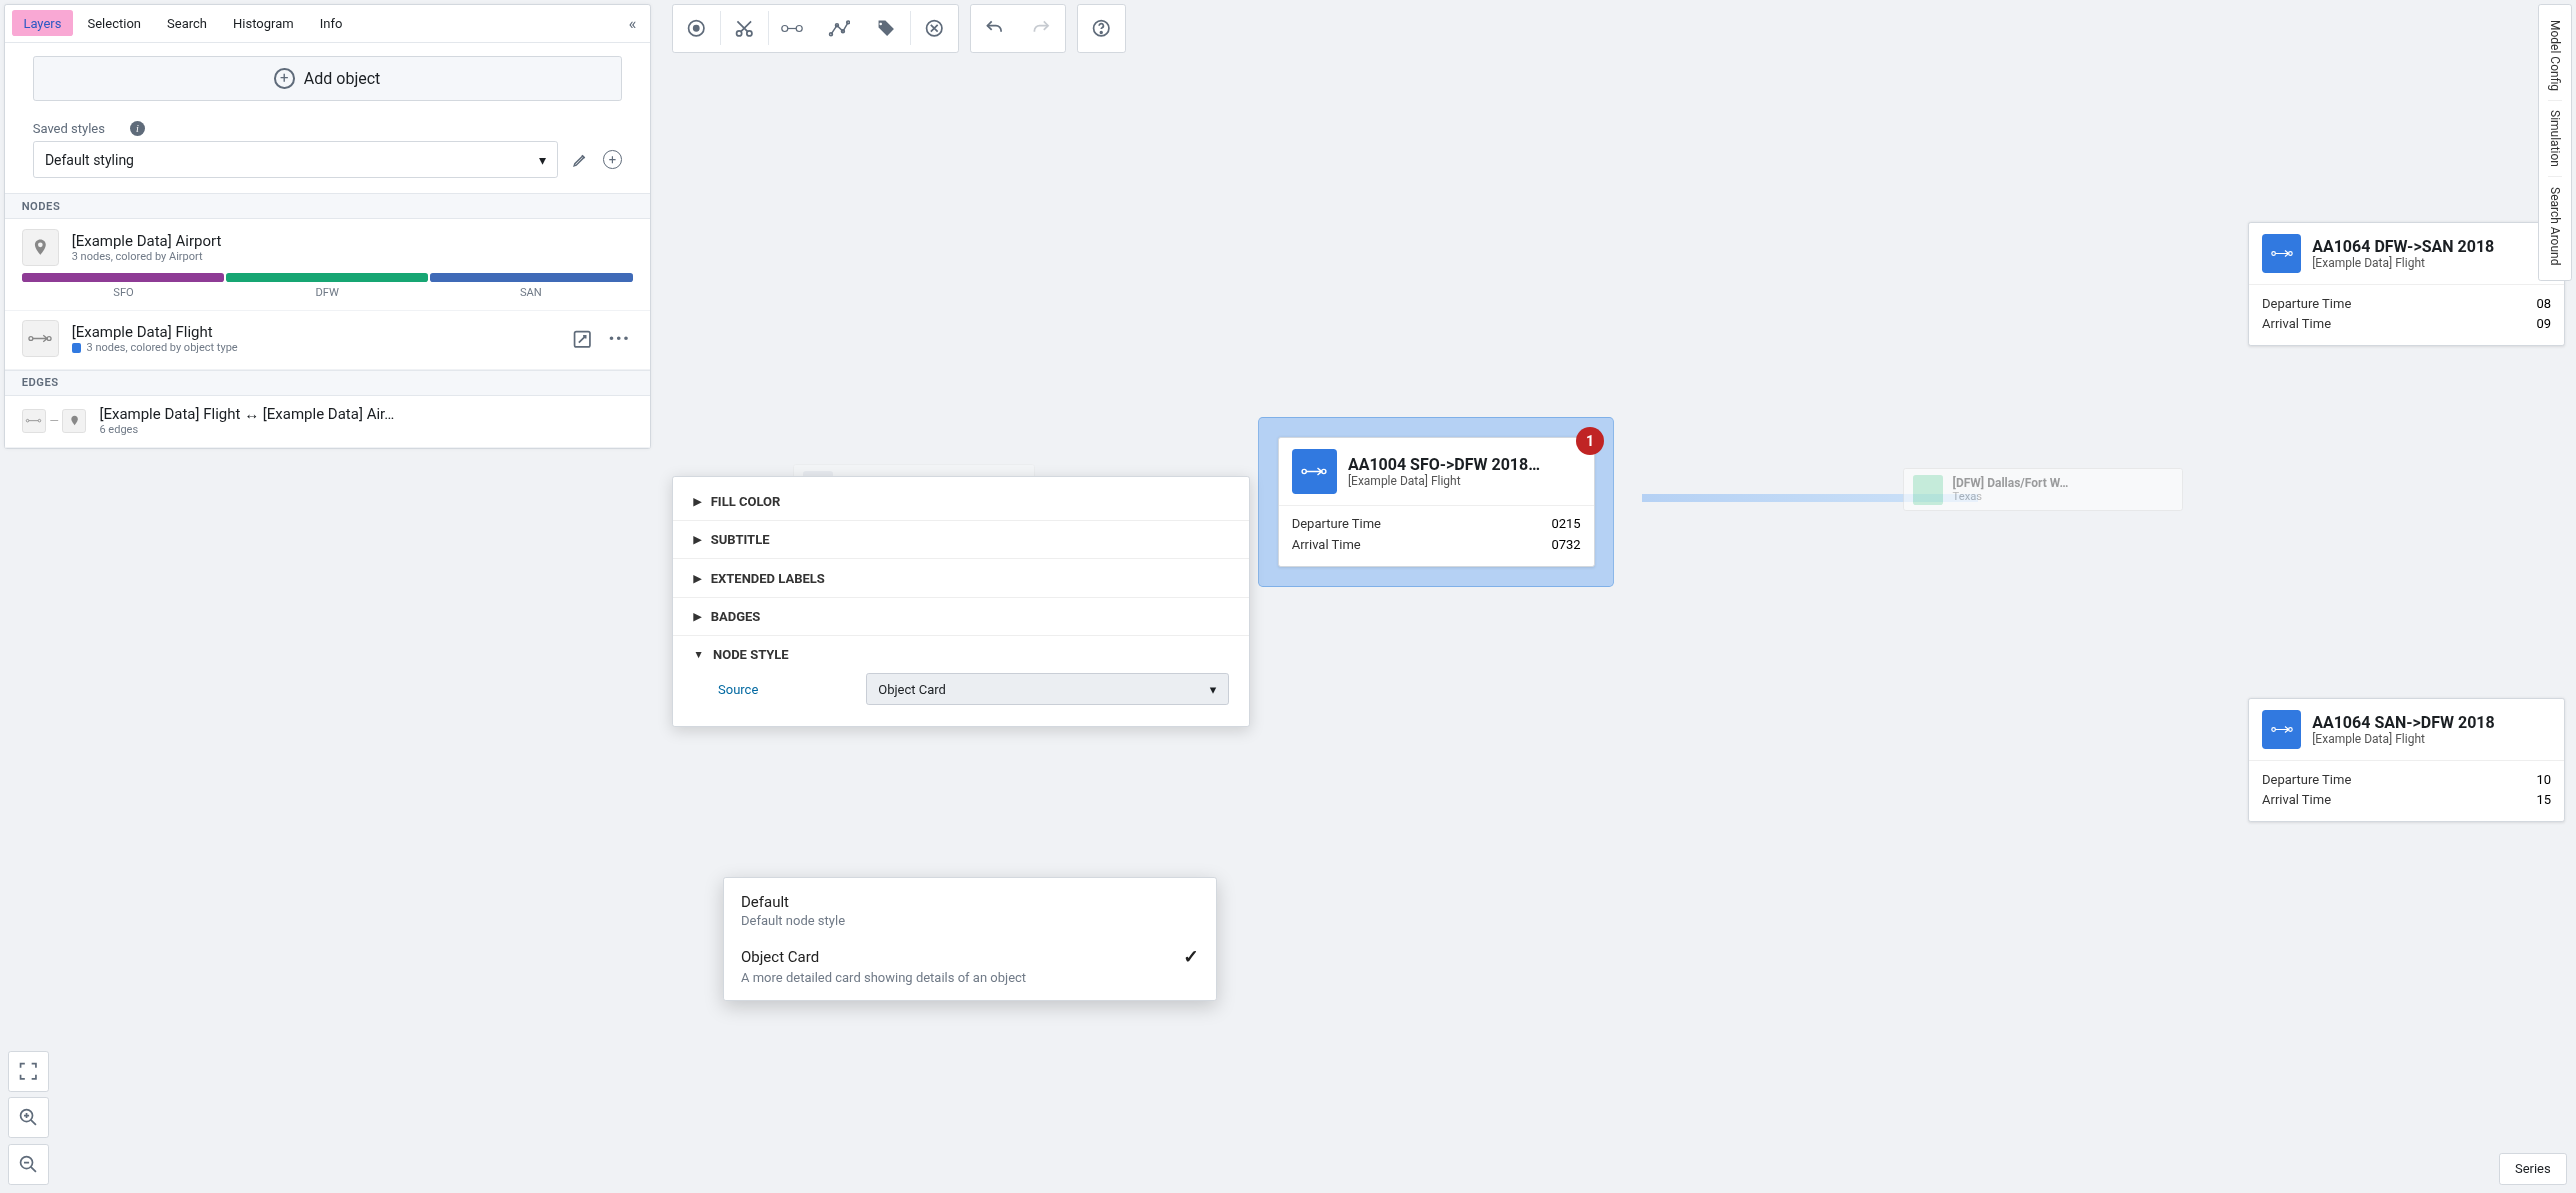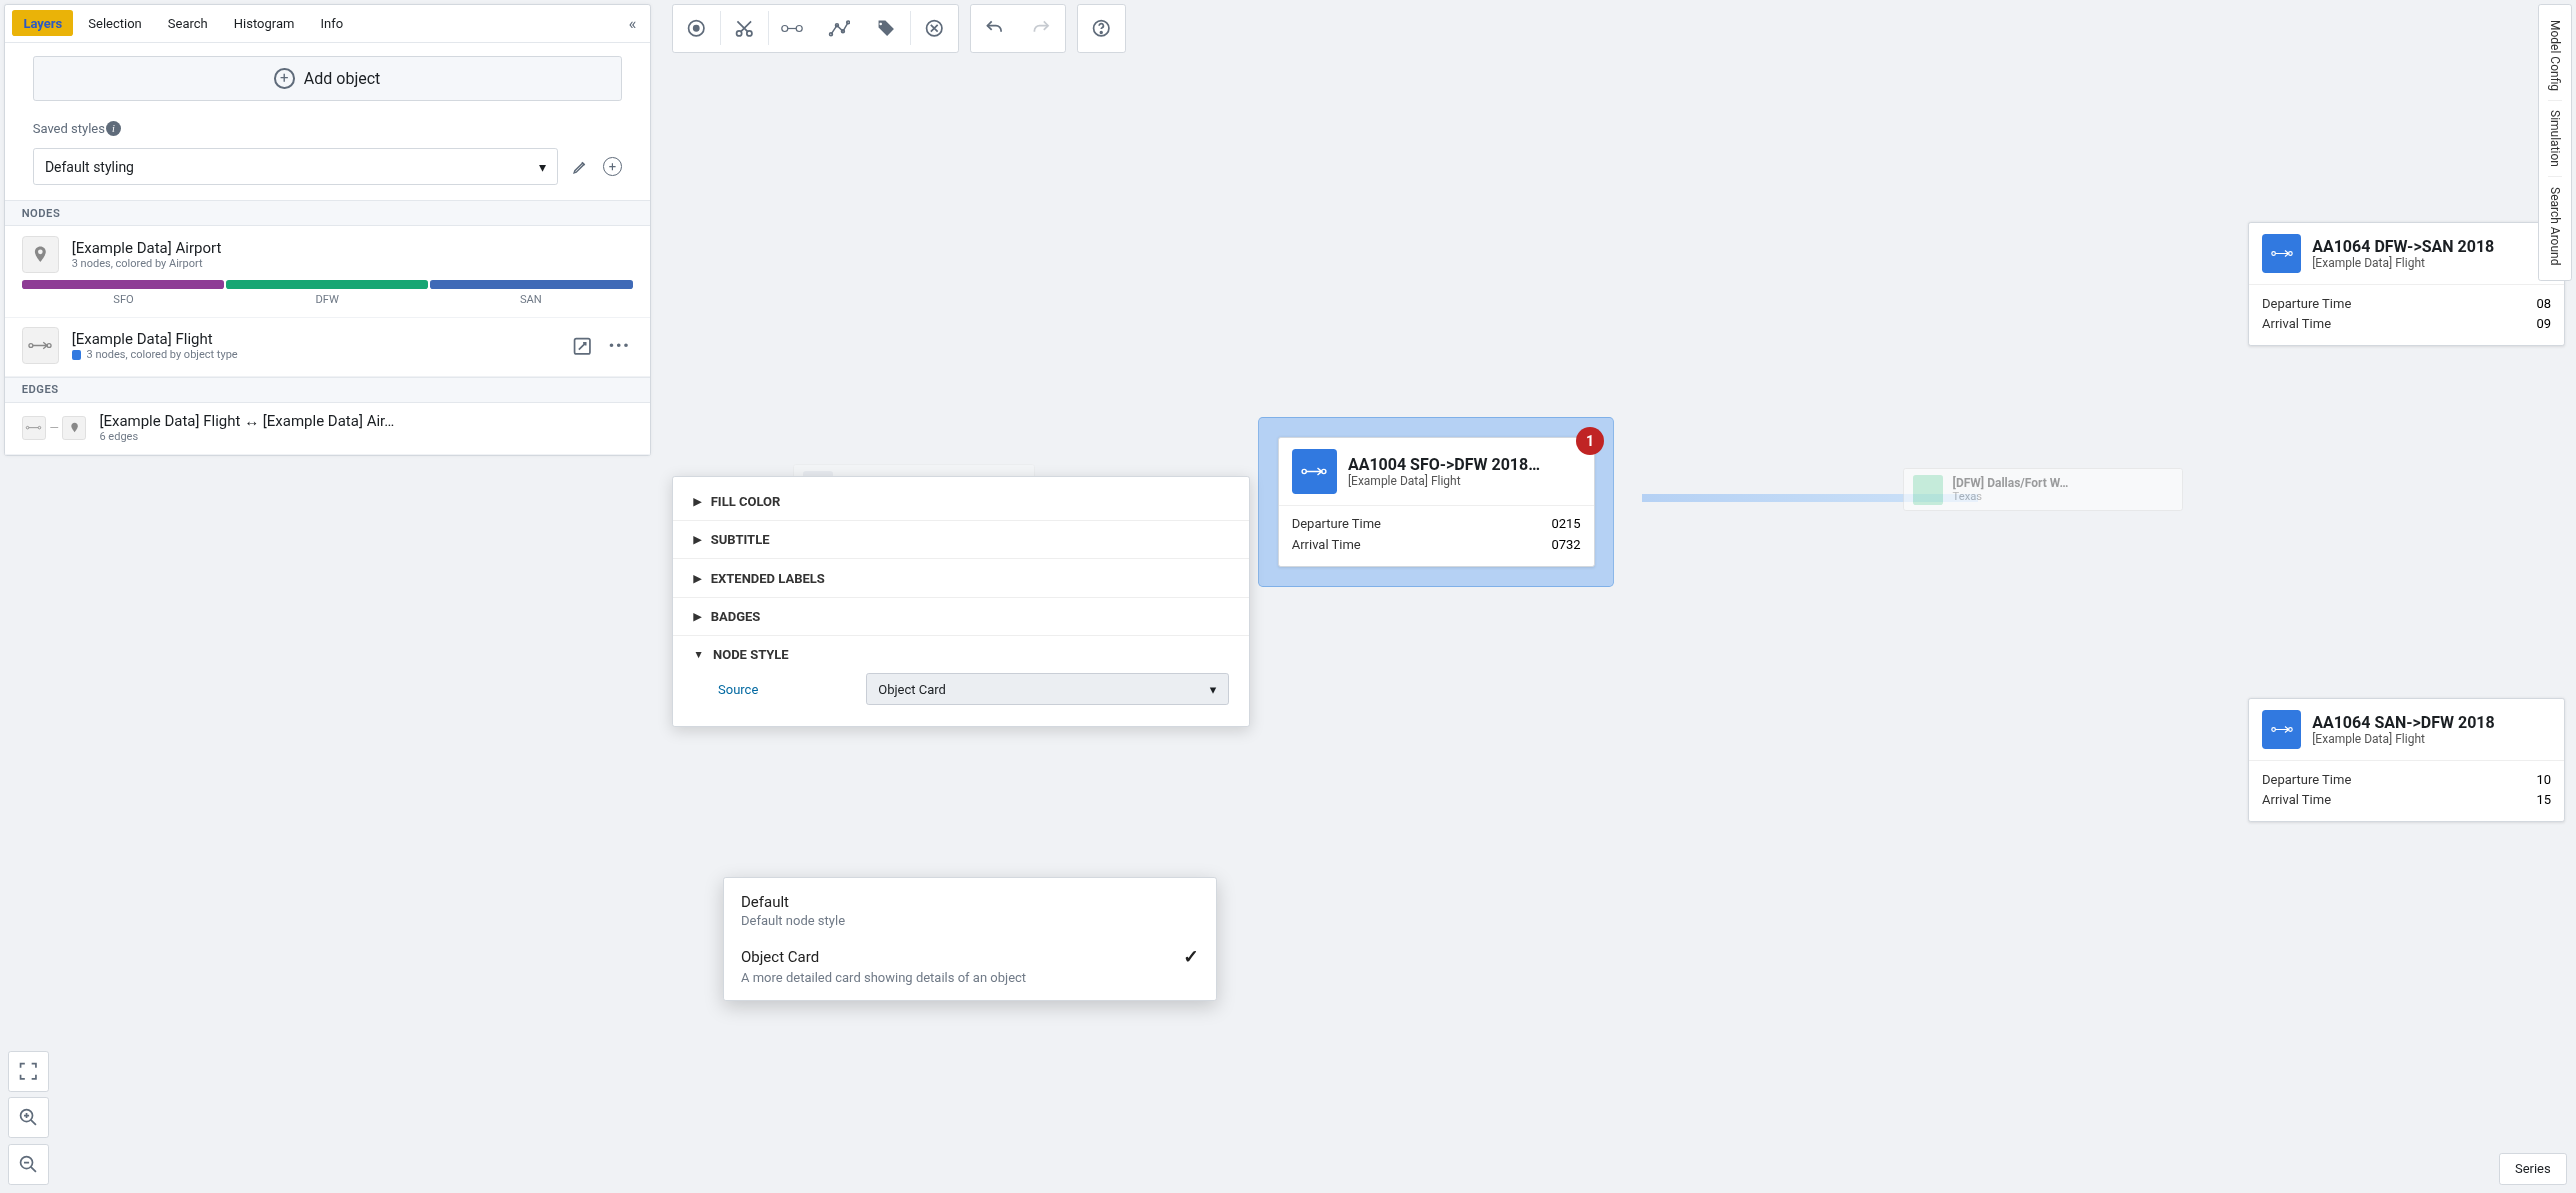"Layers" .tab.active { background: #eab308 -> #f9a8d4; font-weight: bold -> none }
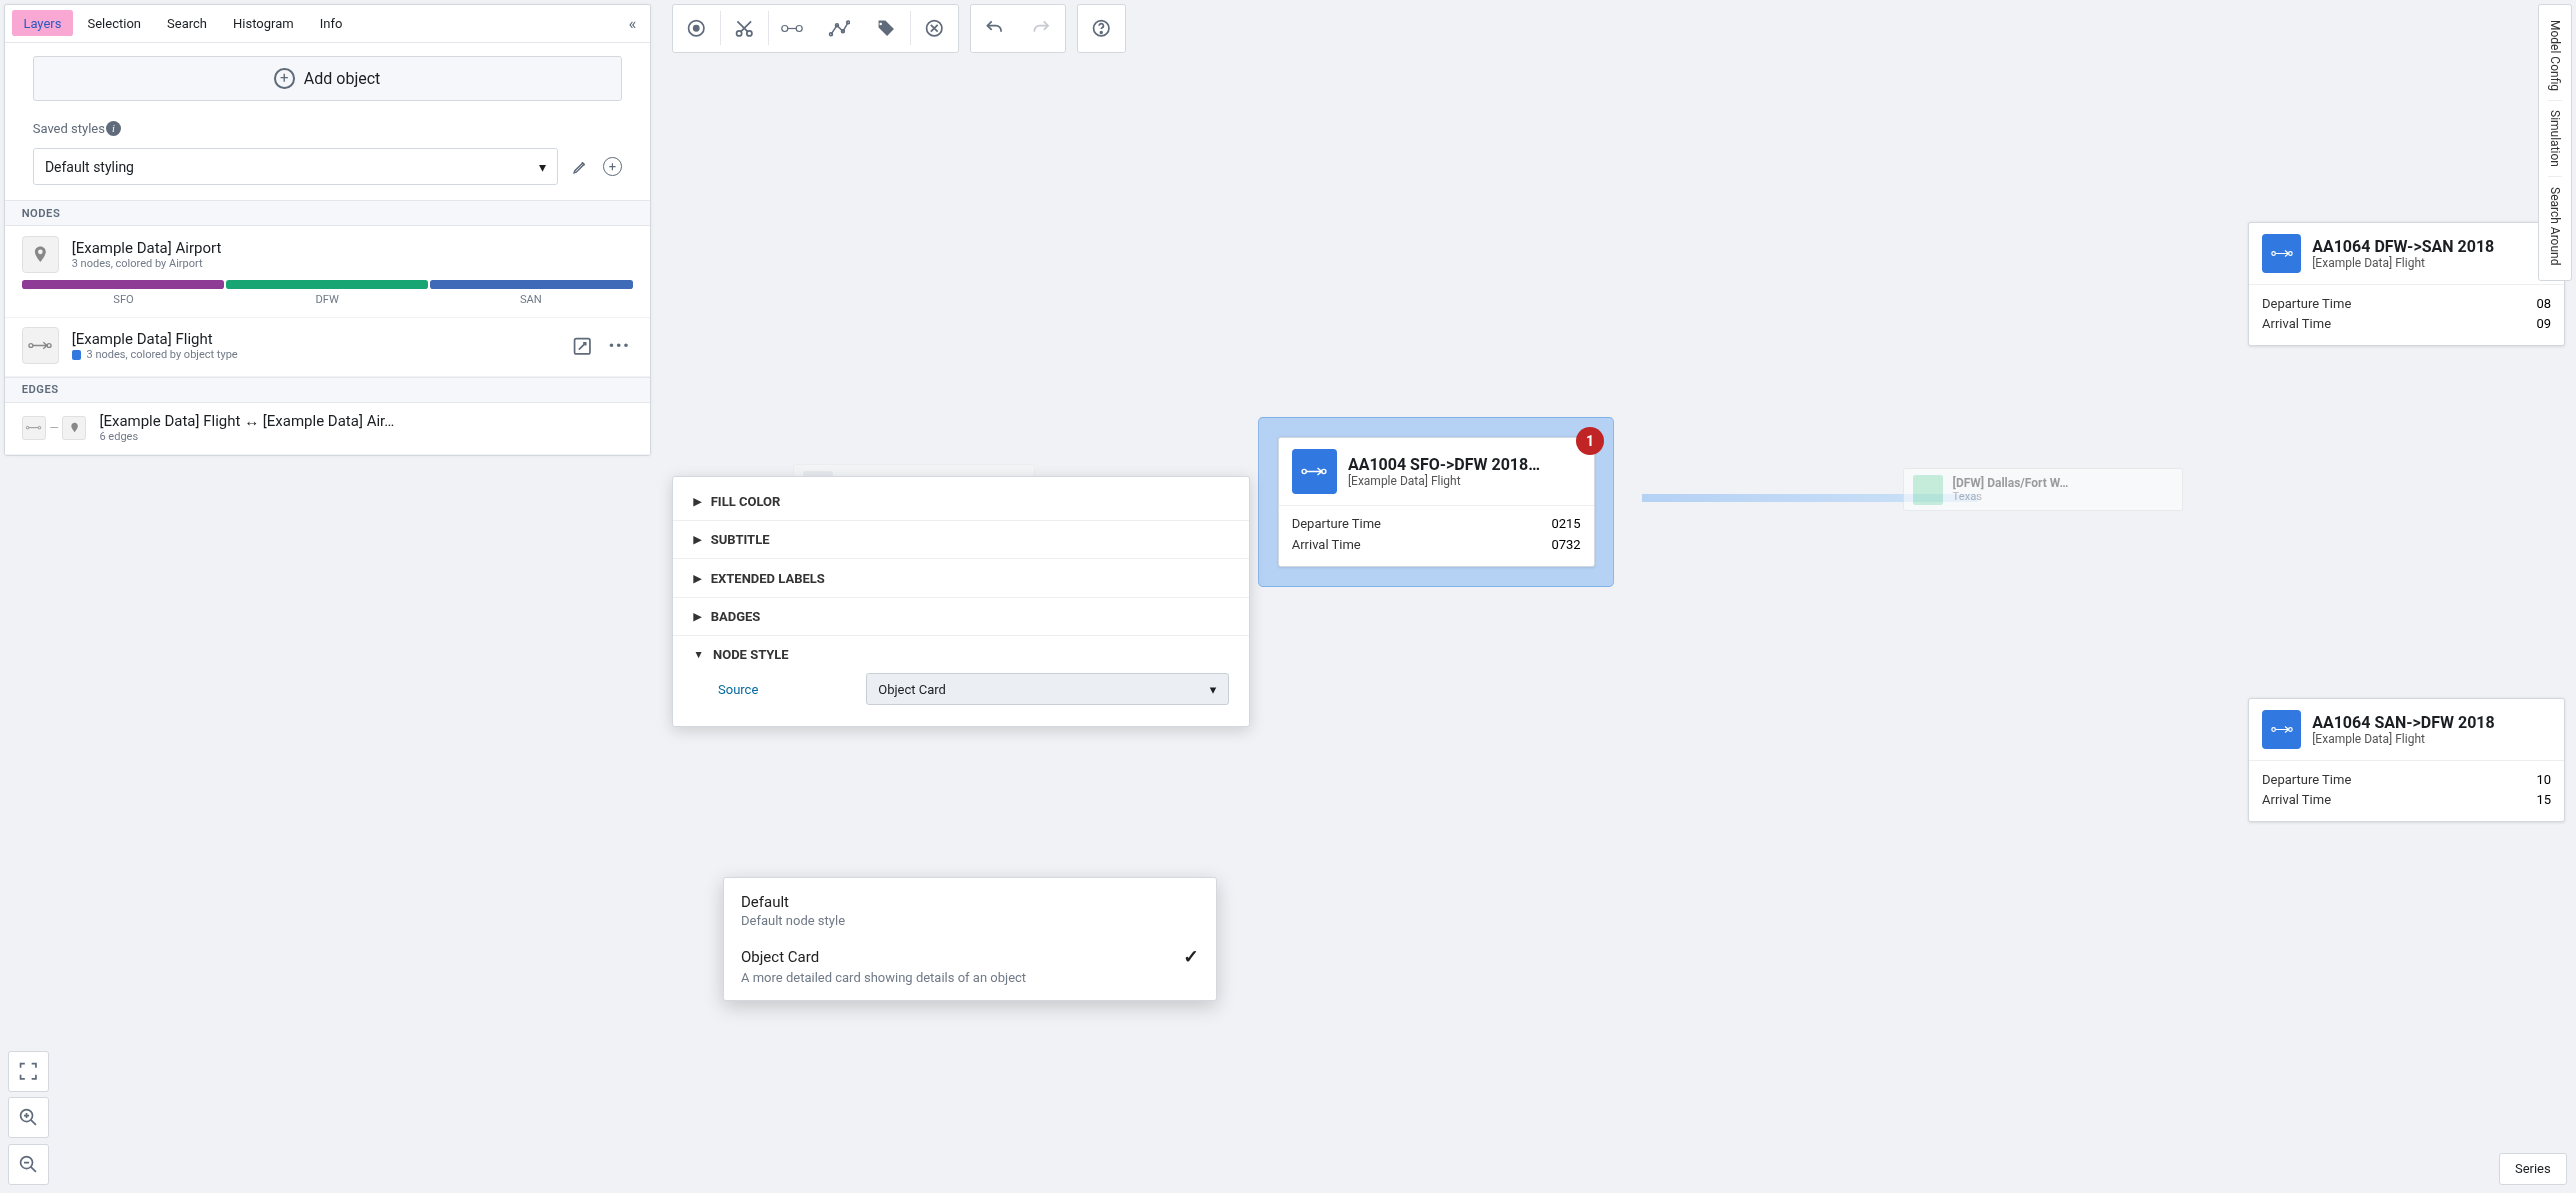"Saved styles" .saved-styles-label { gap: 1px -> 25px; margin-bottom: 12px -> 5px }
